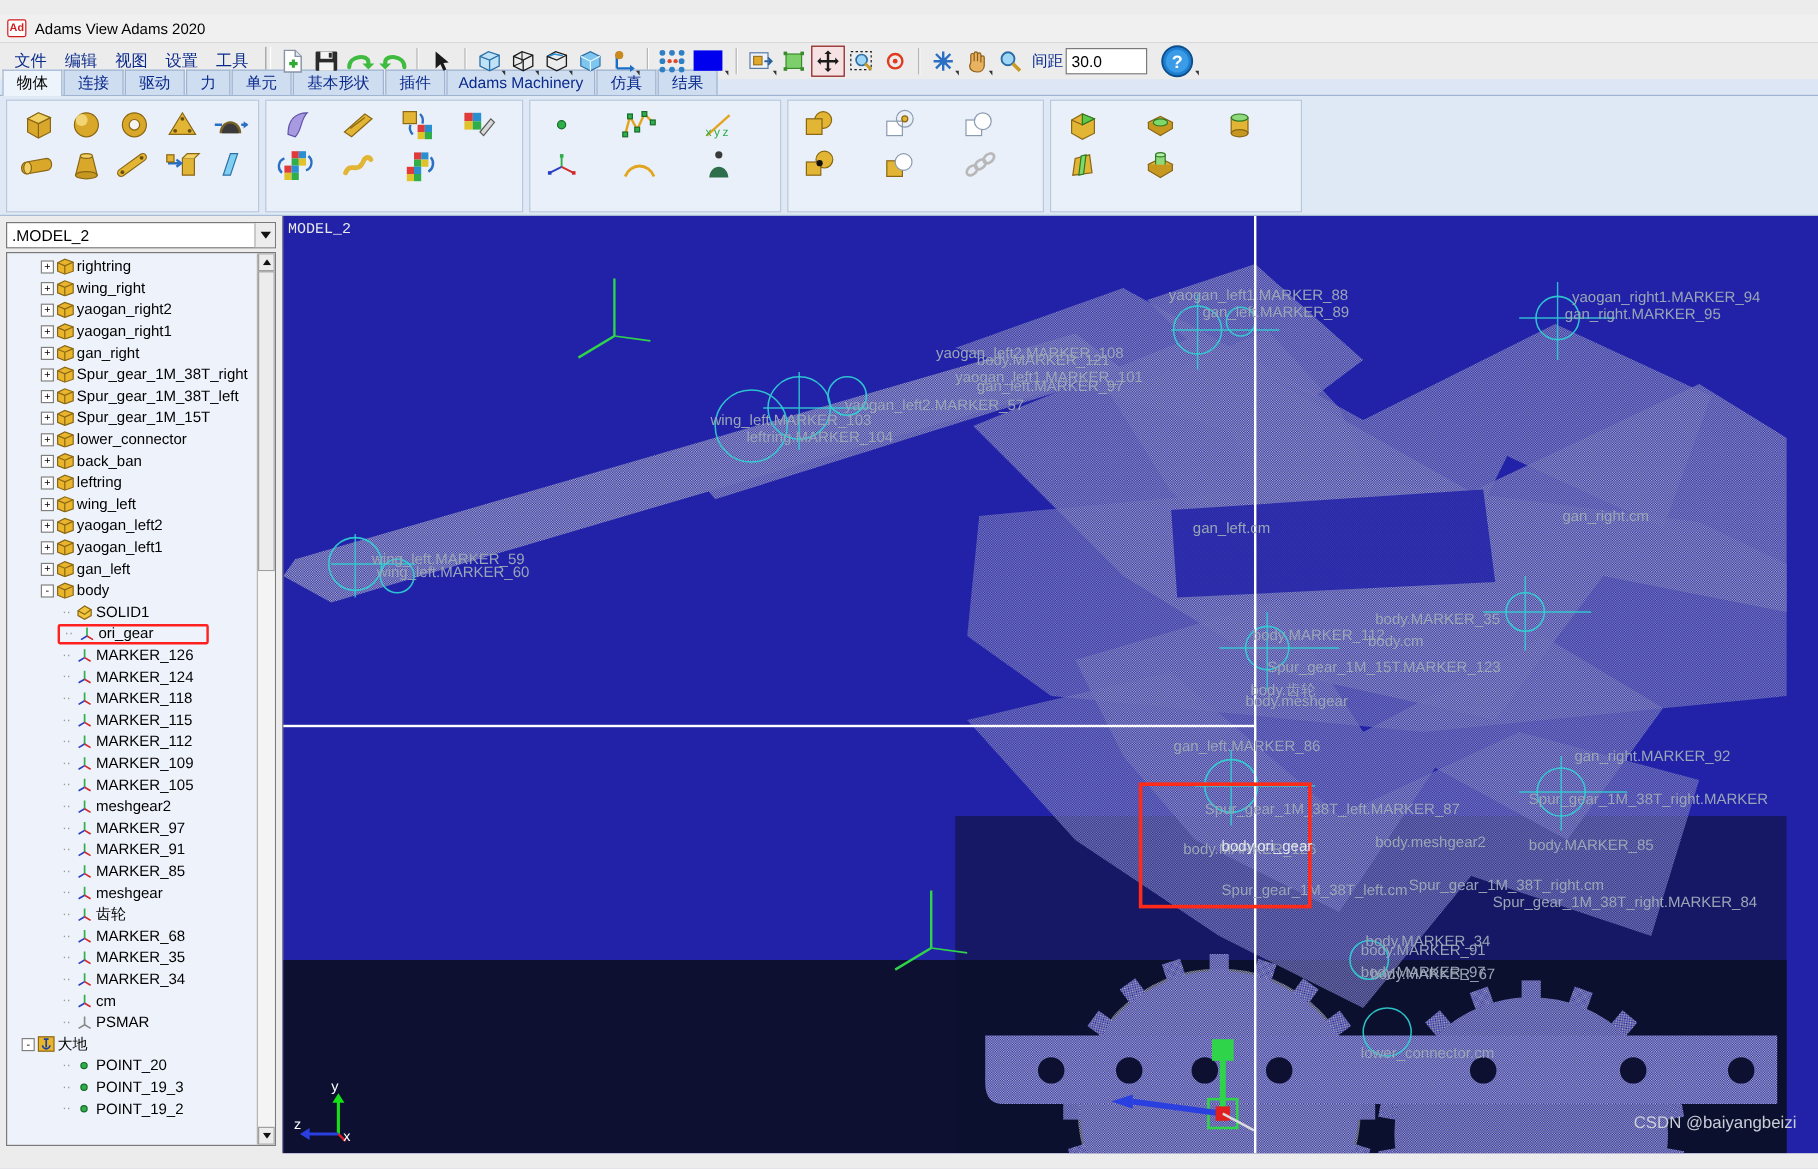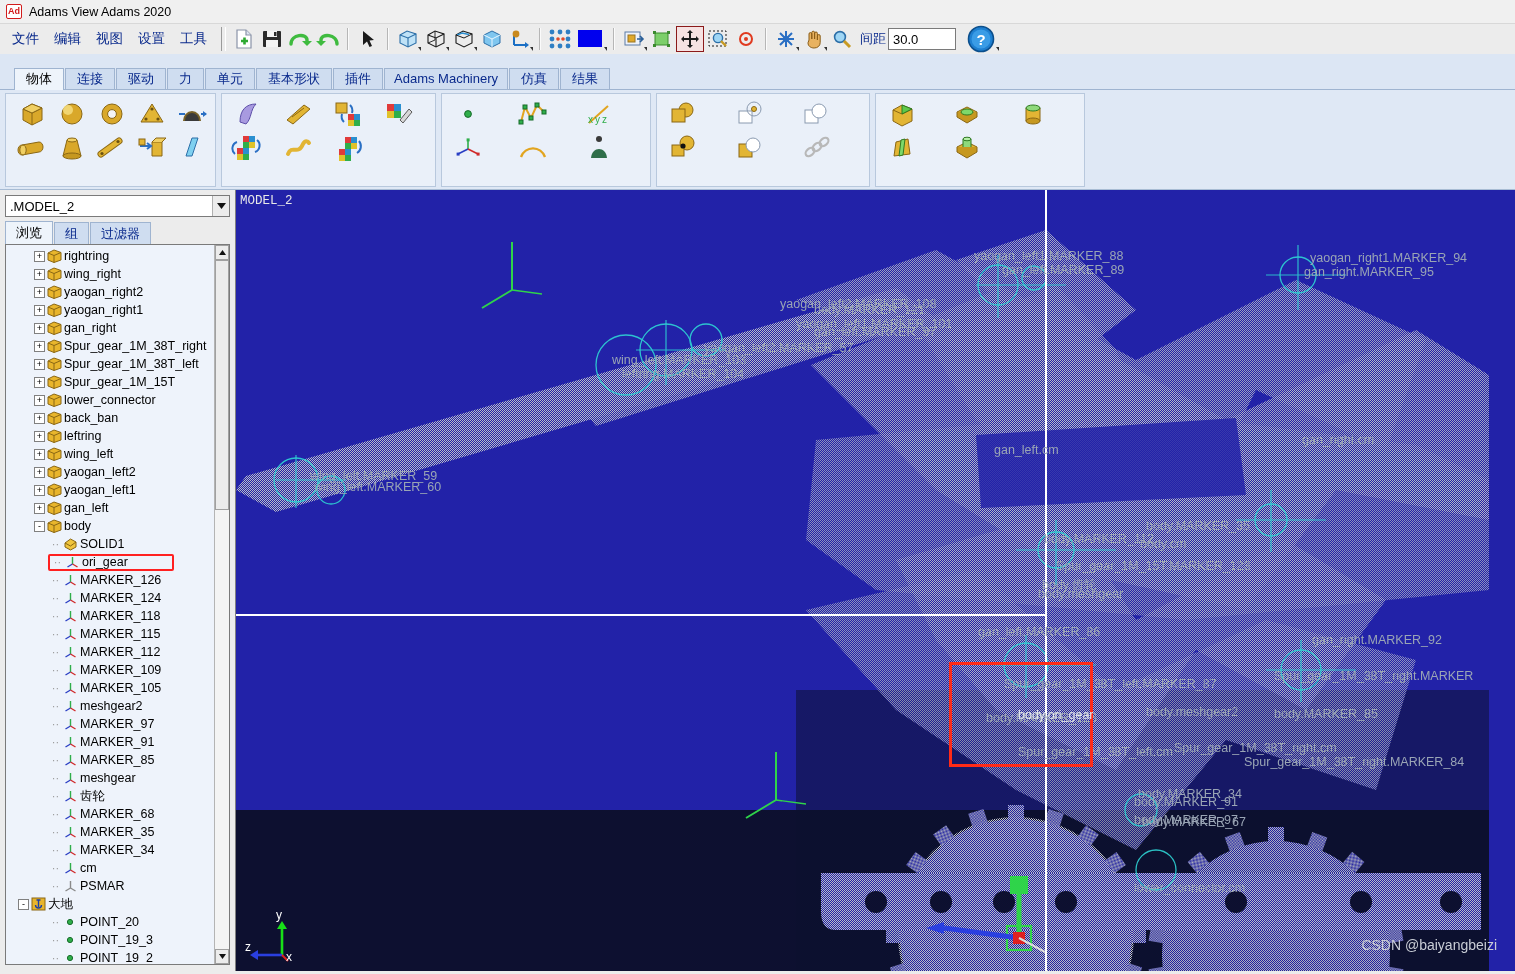"Ad" #titlebar { margin-top: none -> 12px }
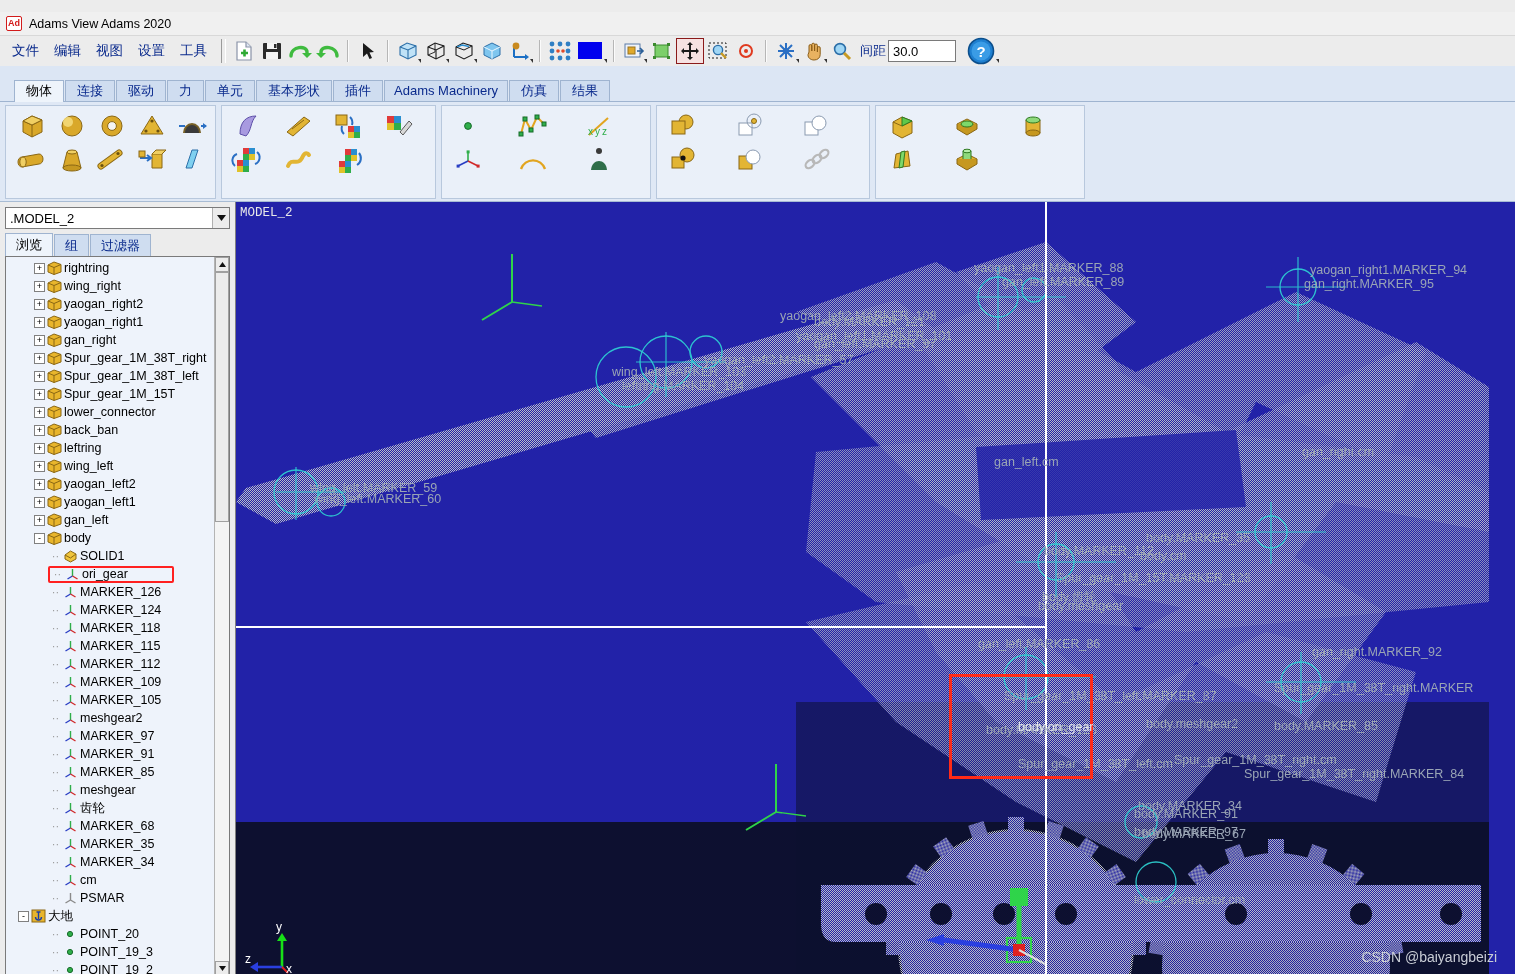"物体" #ribbon-tabs { height: 36px -> 14px; padding-left: 14px -> 2px }
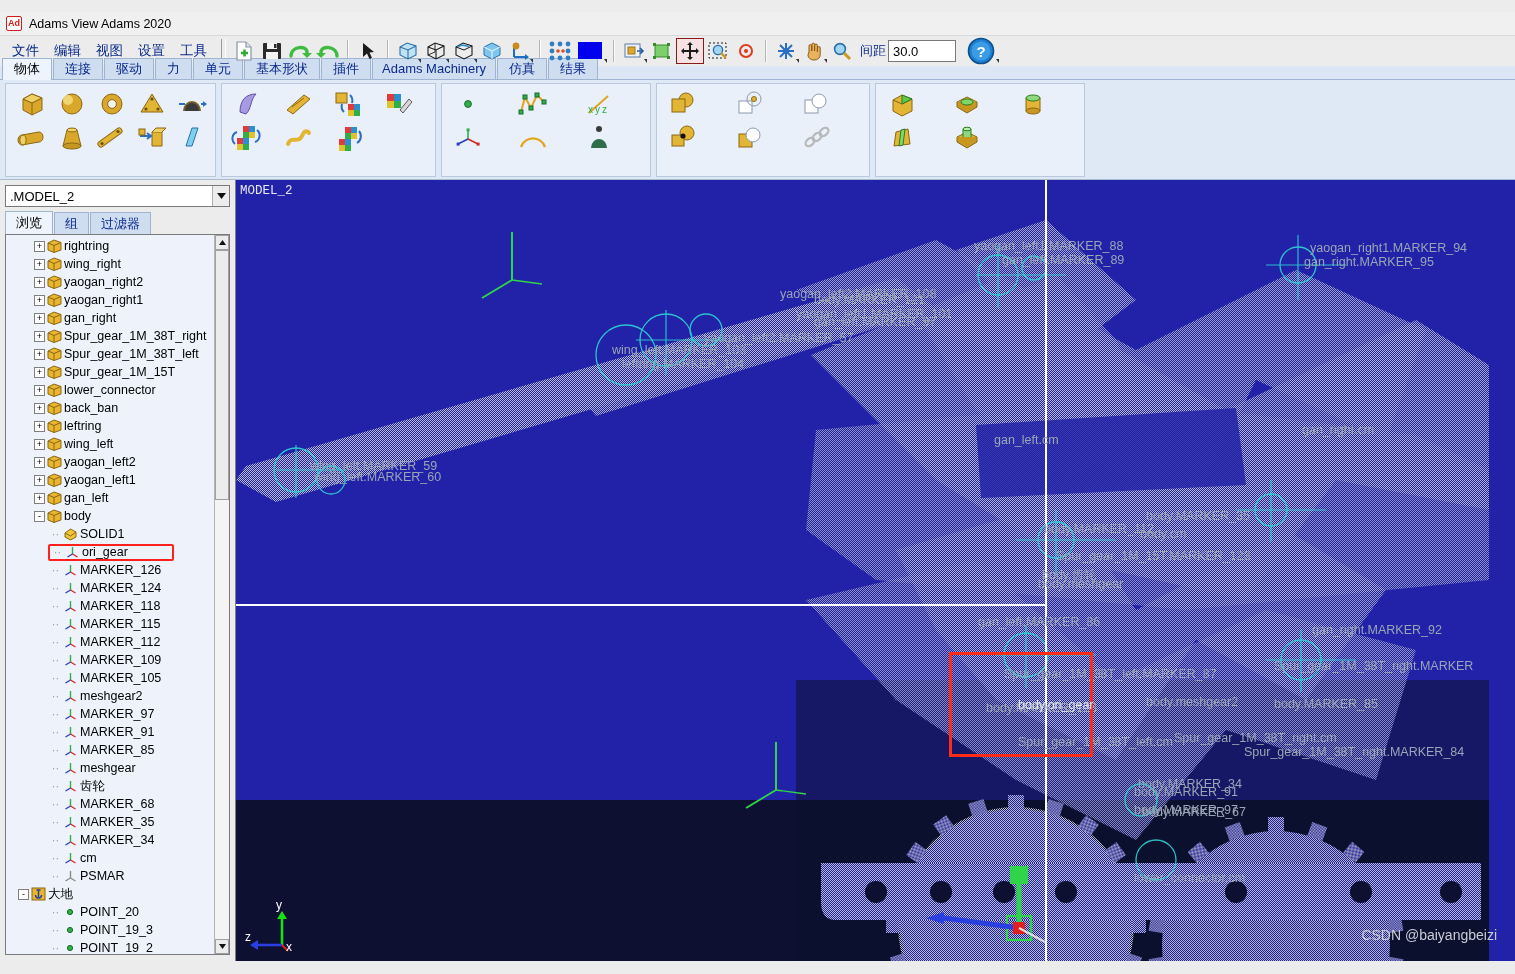"浏览" div { html: <div> <div>浏览</div> <div>组</div> <div>过滤器</div> </div> -> none }
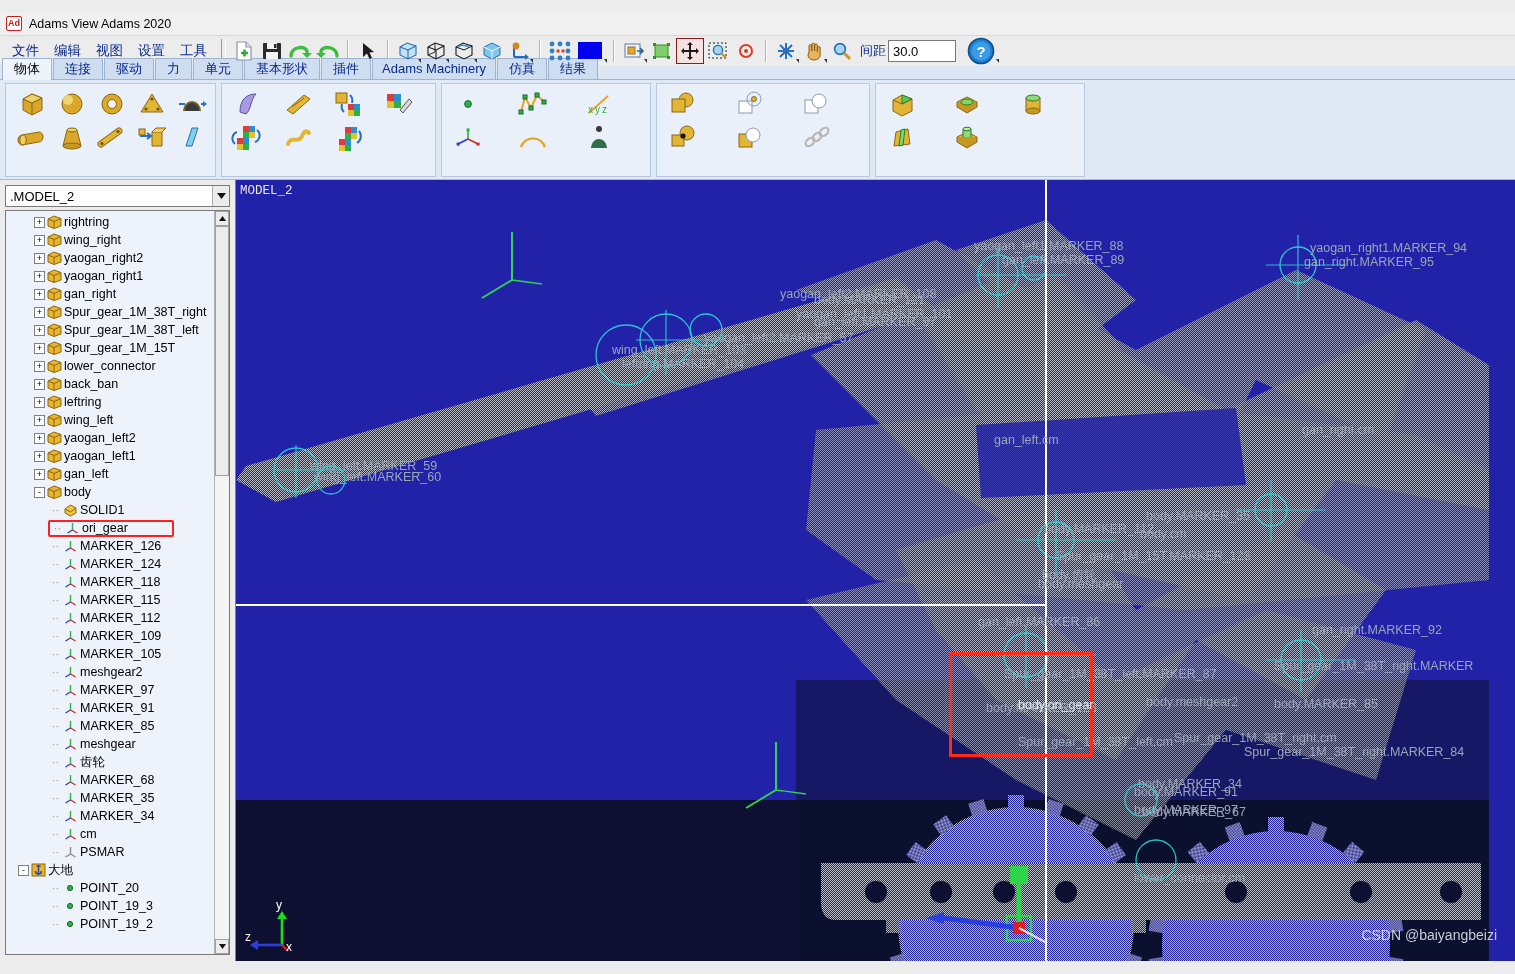"wing_left.MARKER_103" div.vlabel { left: 376px -> 356px }
